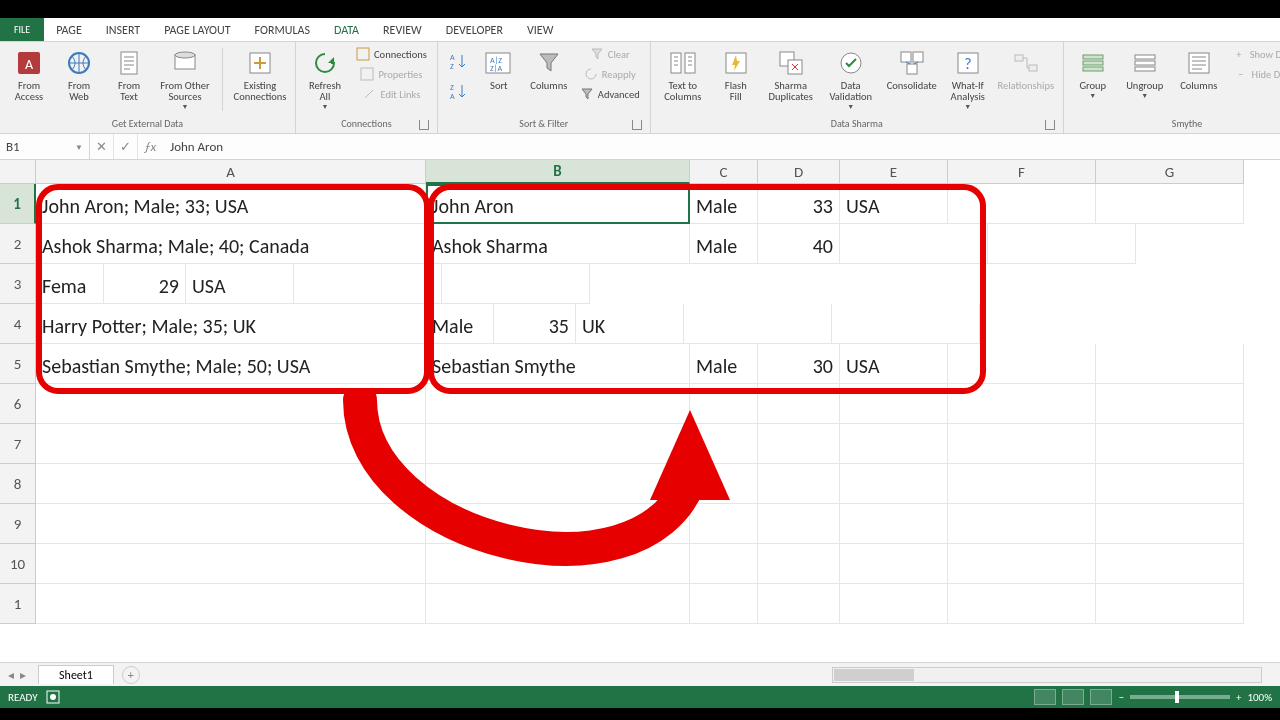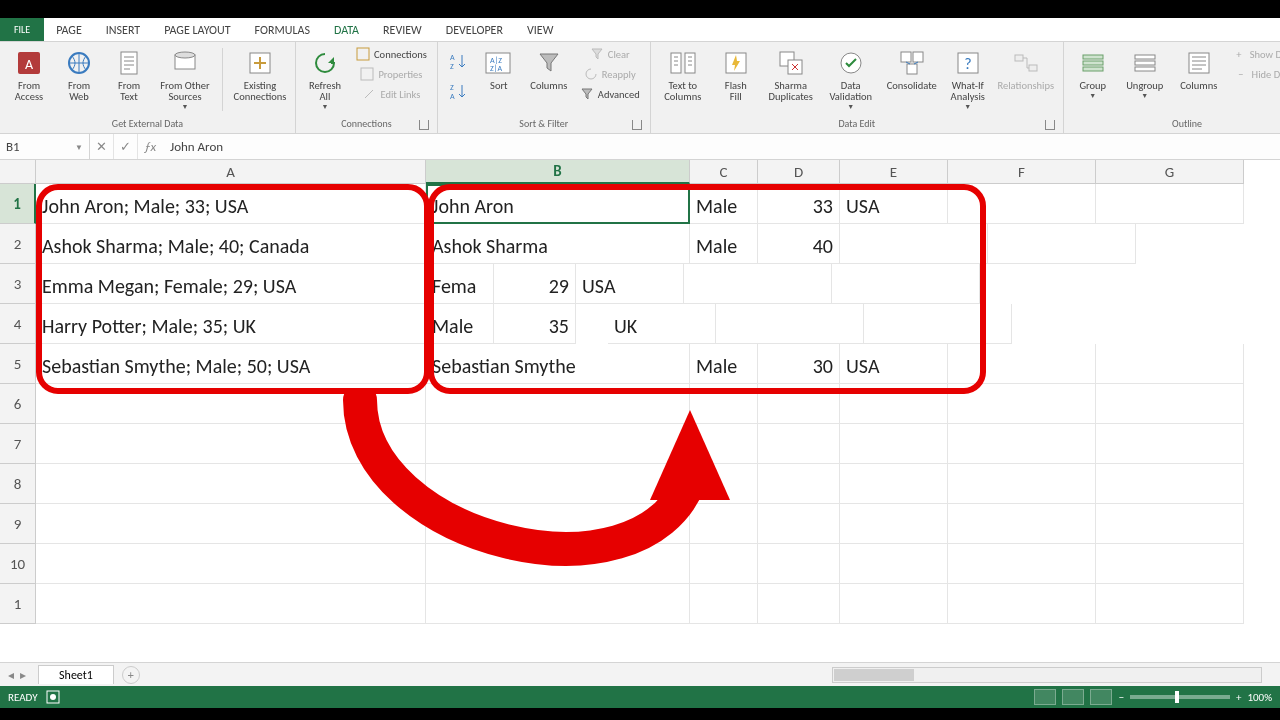"Data Edit" span { text: Edit -> Sharma }
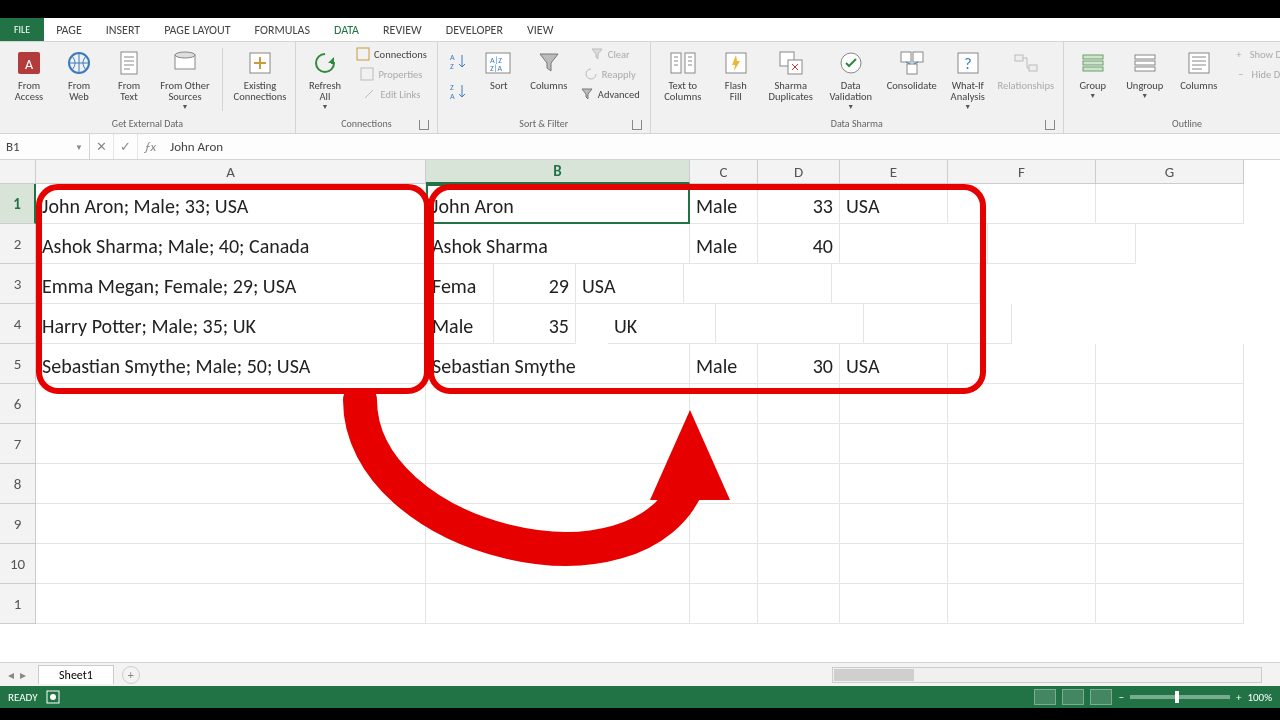"Outline" span { text: Outline -> Smythe }
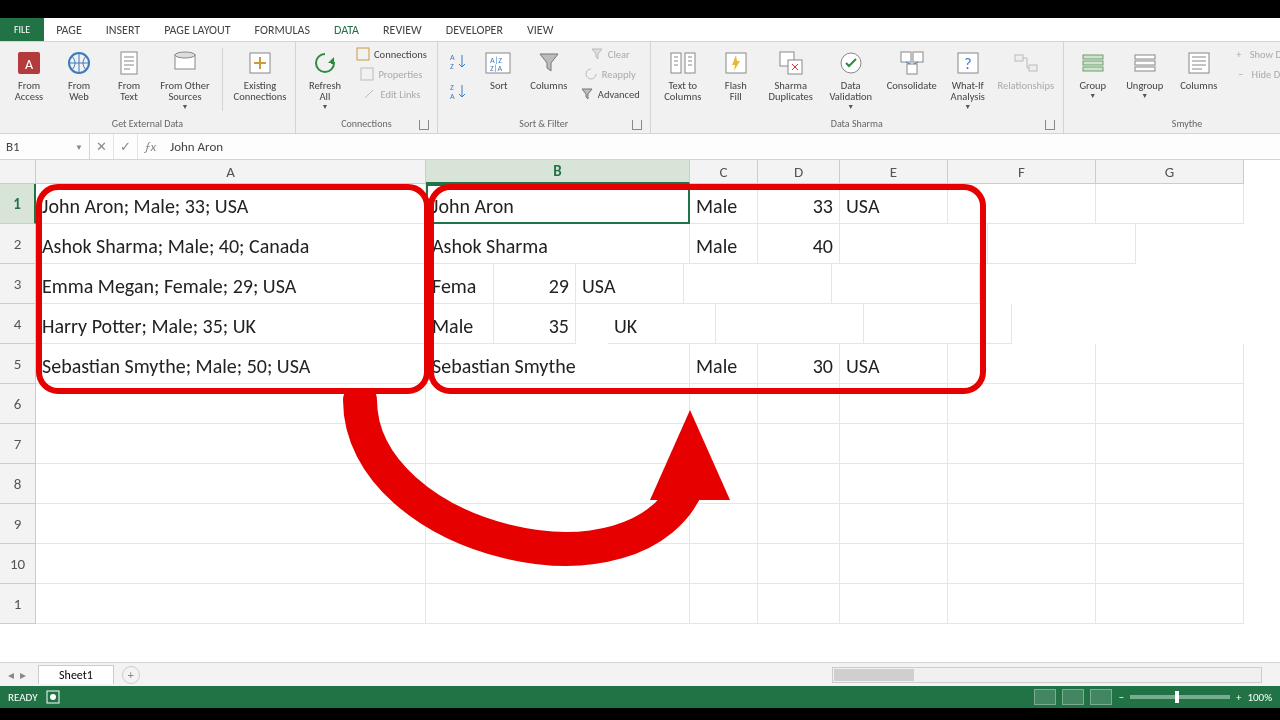"Emma Megan; Female; 29; USA" div.cell { html: <div>Emma Megan; Female; 29; USA</div> -> none }
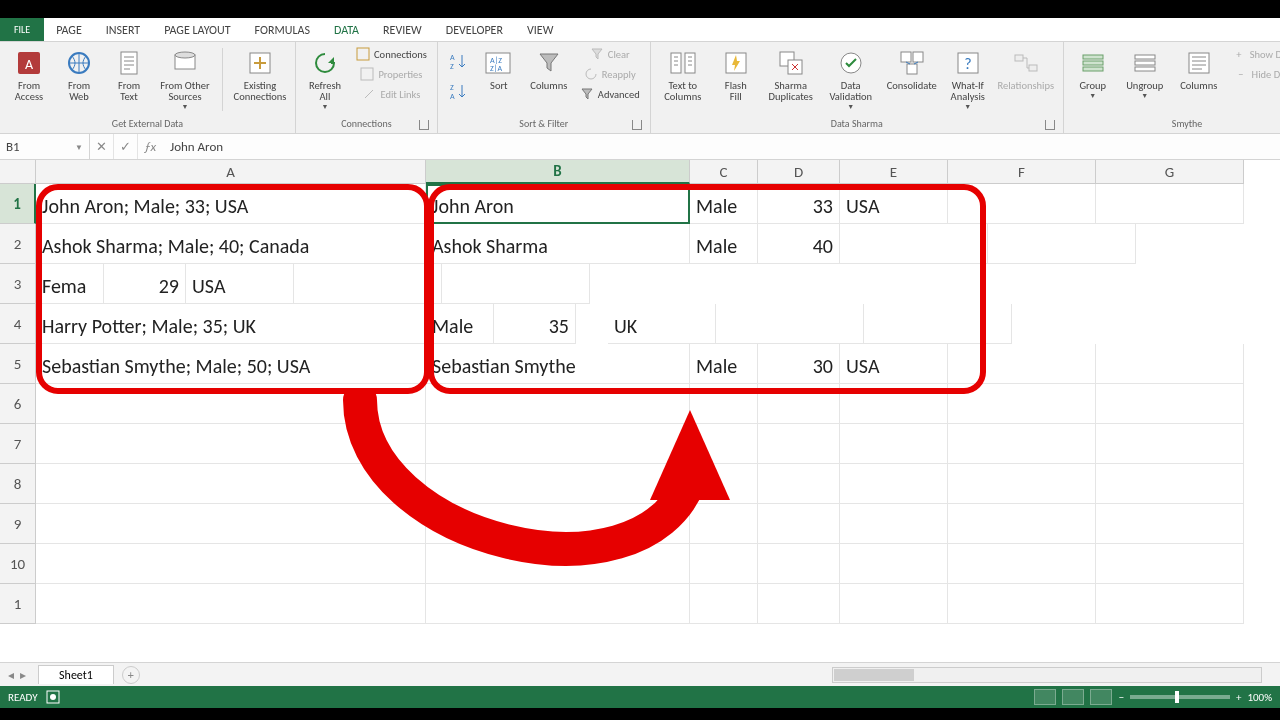"UK" div.cell { margin-left: 32px -> none }
